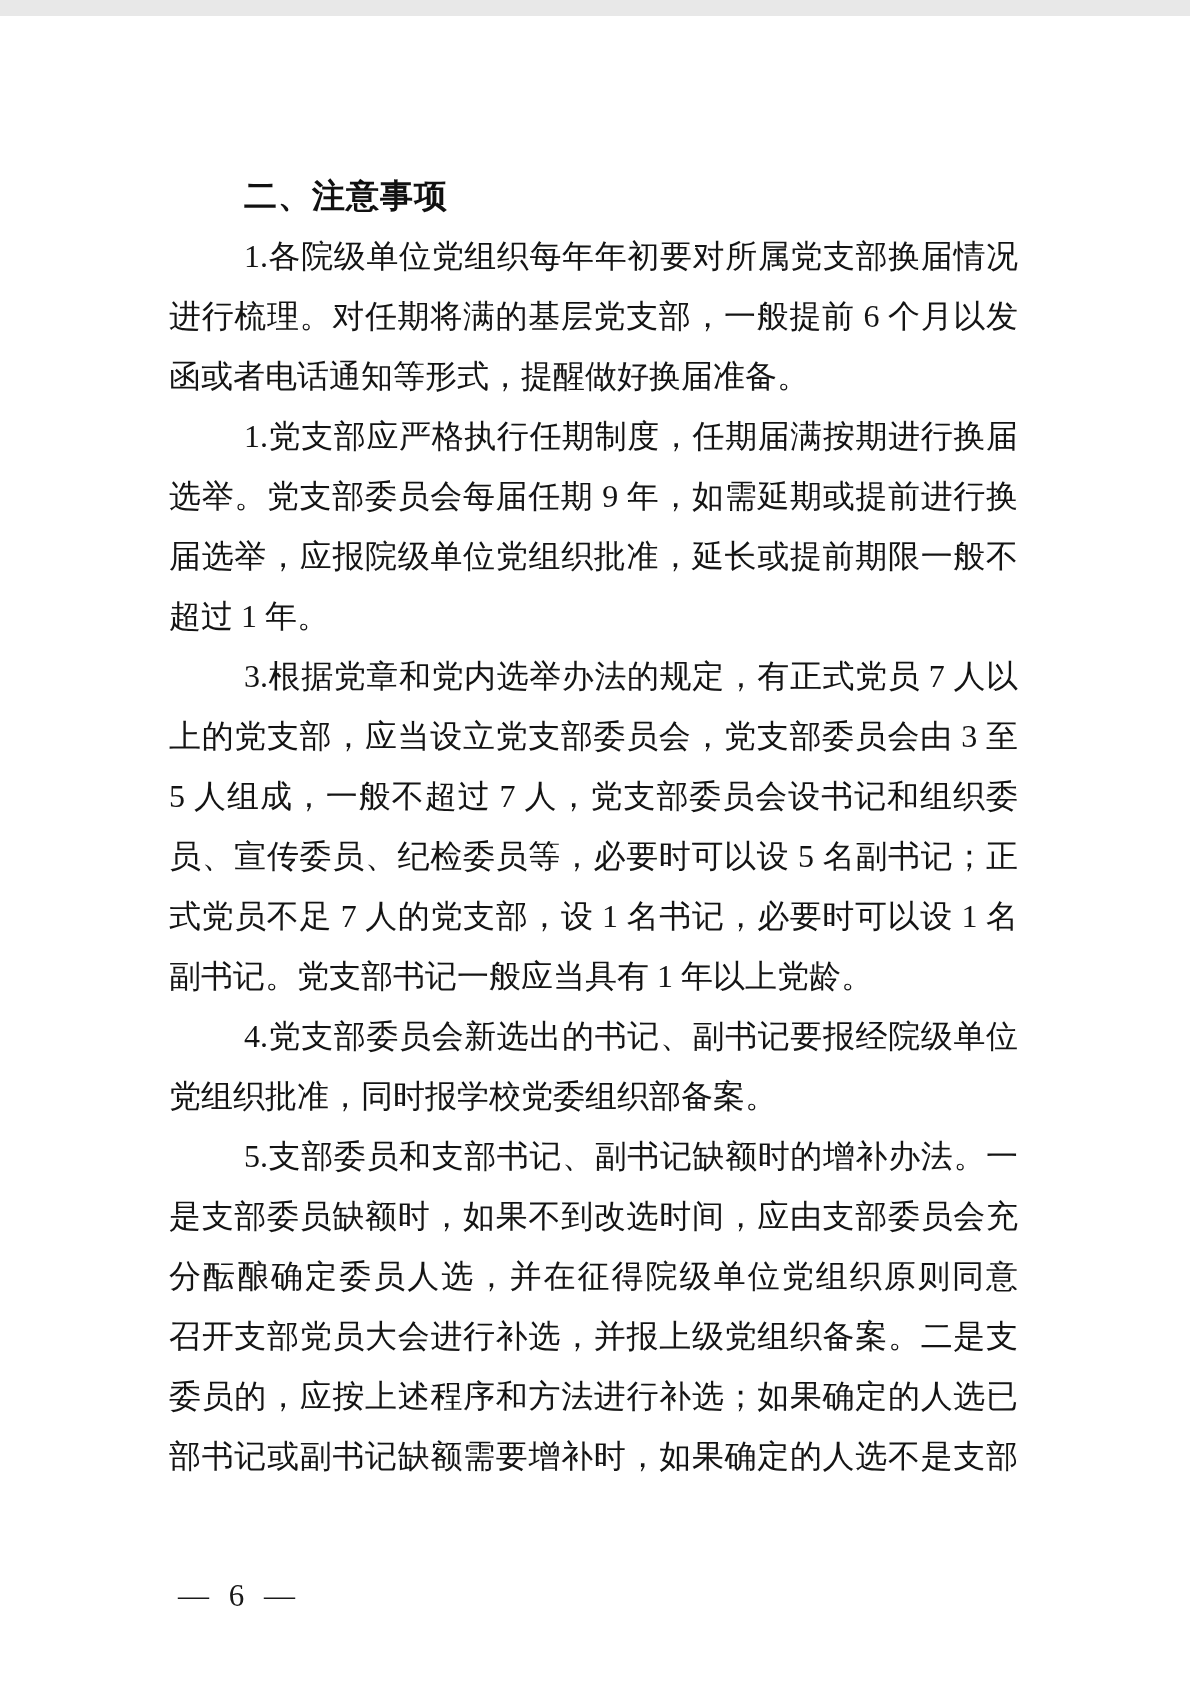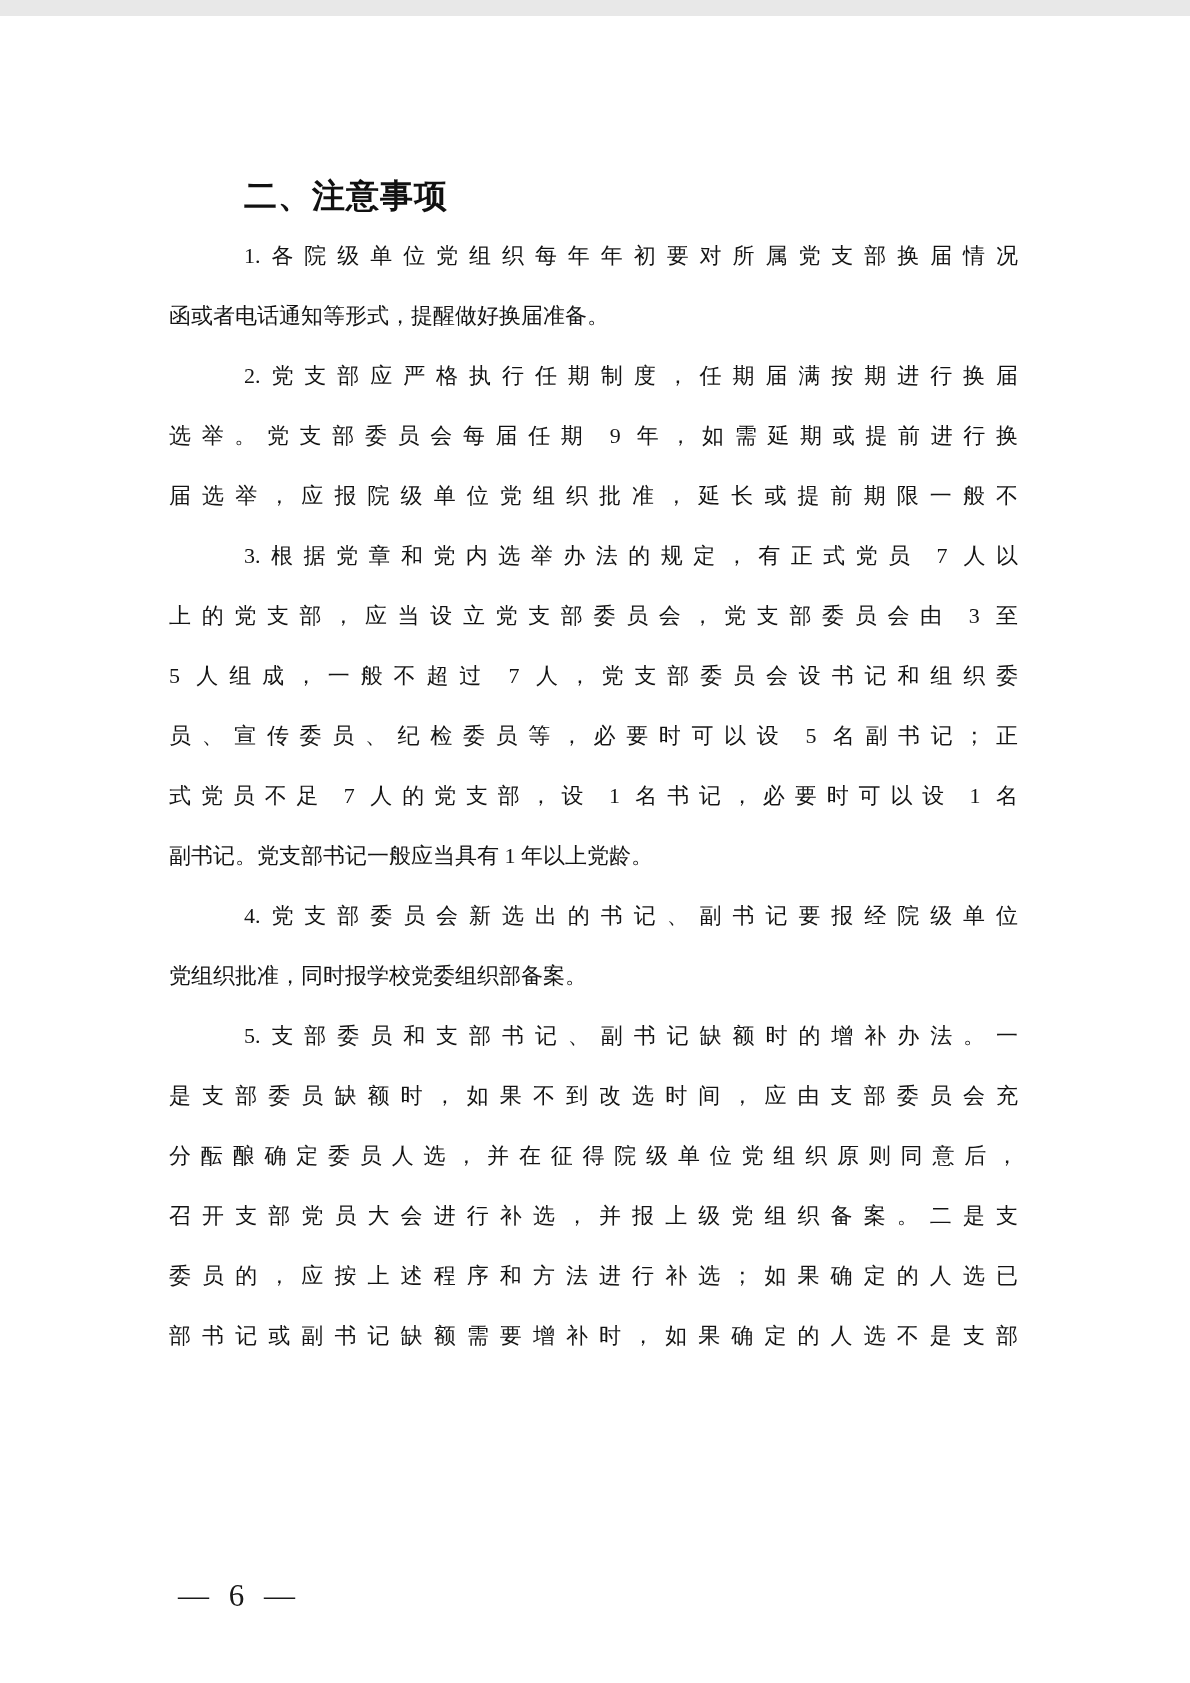"1.各院级单位党组织每年年初要对所属党支部换届情况" .line { font-size: 22px -> 32px }
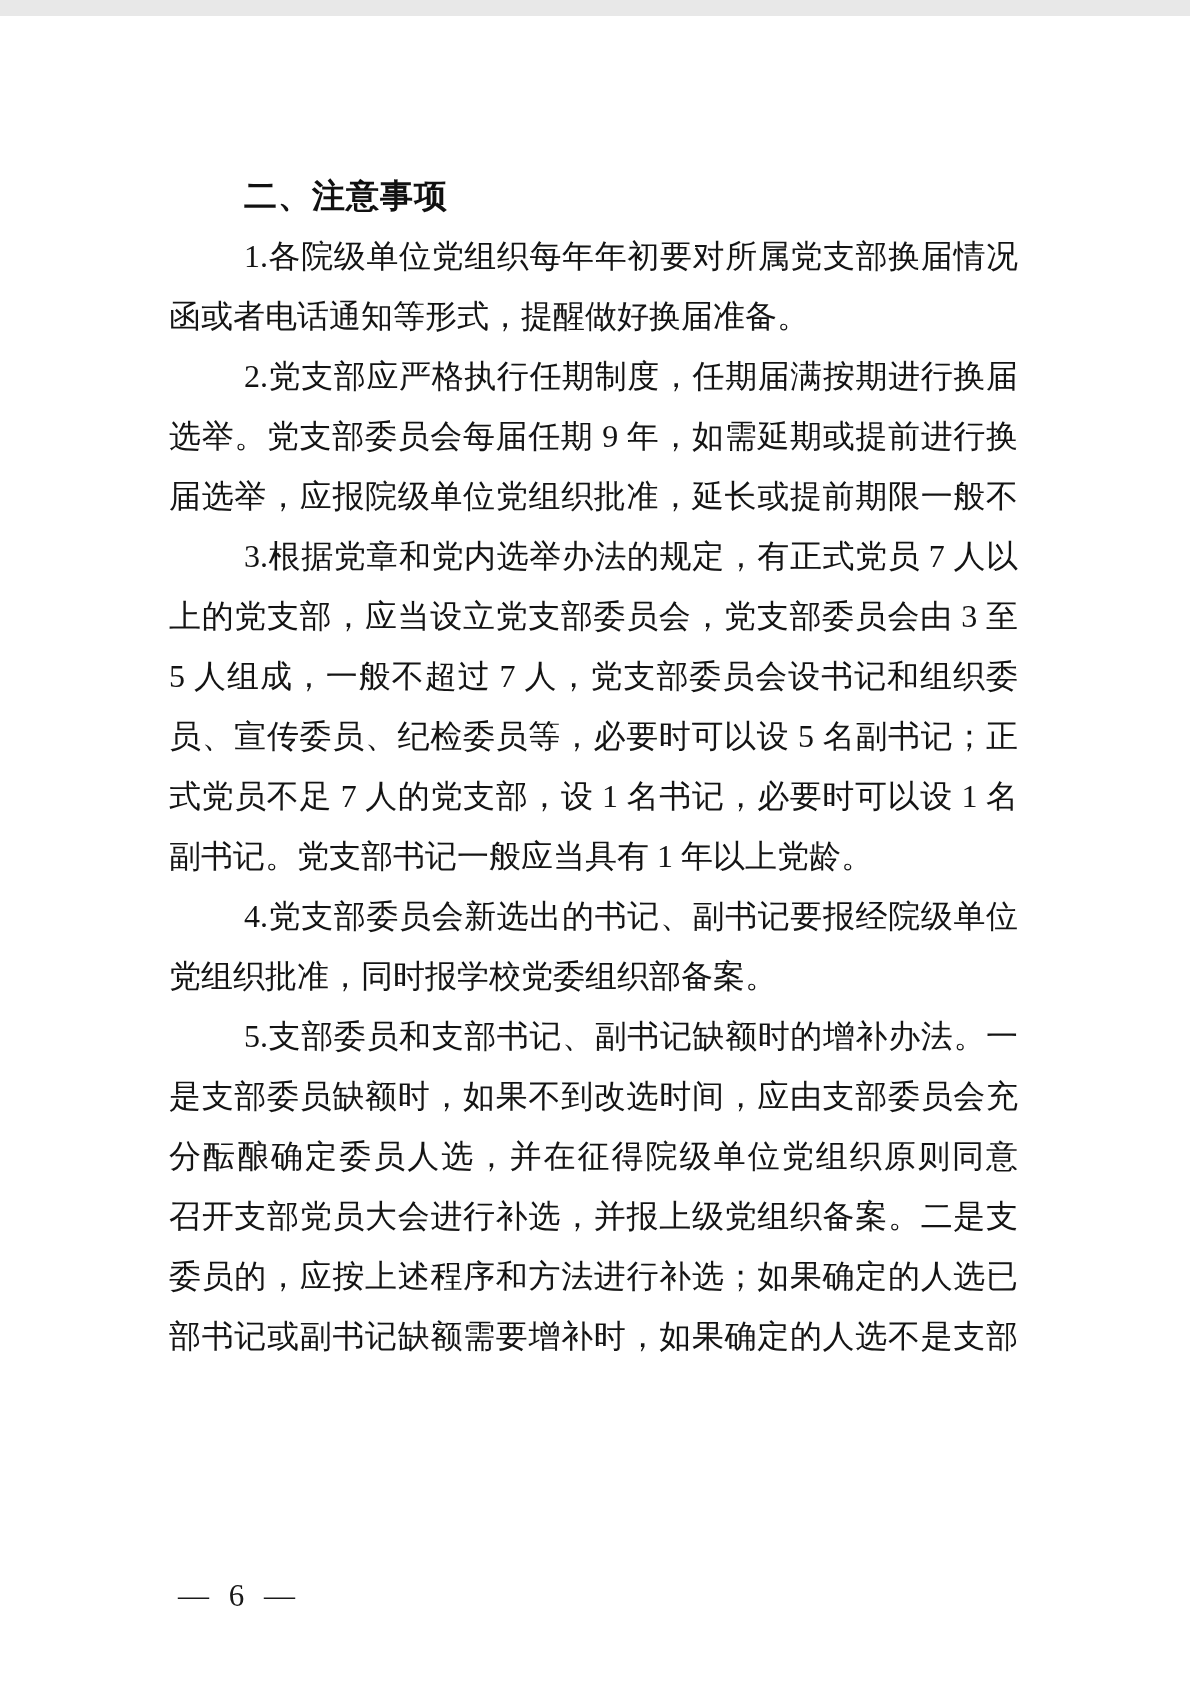"进行梳理。对任期将满的基层党支部，一般提前 6 个月以发" div.line { html: none -> <div>进行梳理。对任期将满的基层党支部，一般提前 6 个月以发</div> }
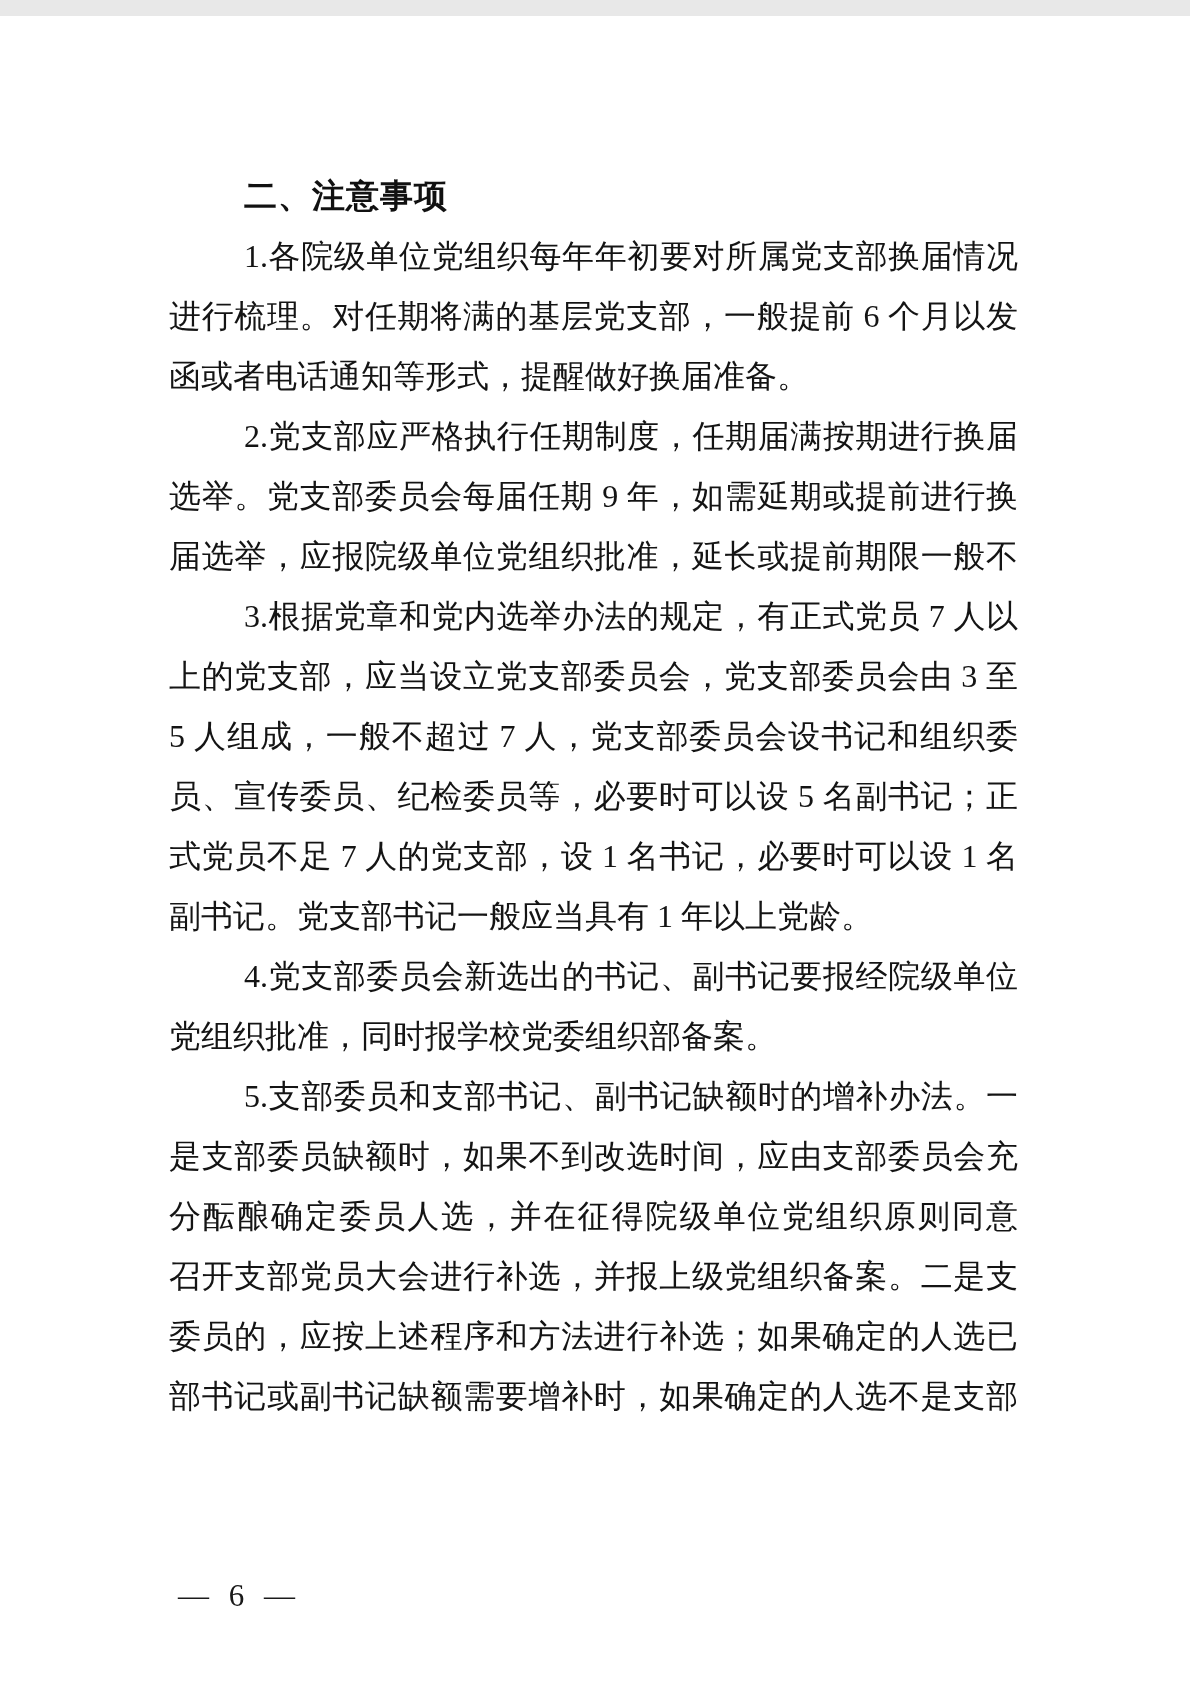"2.党支部应严格执行任期制度，任期届满按期进行换届" div.line { text: 2 -> 1 }
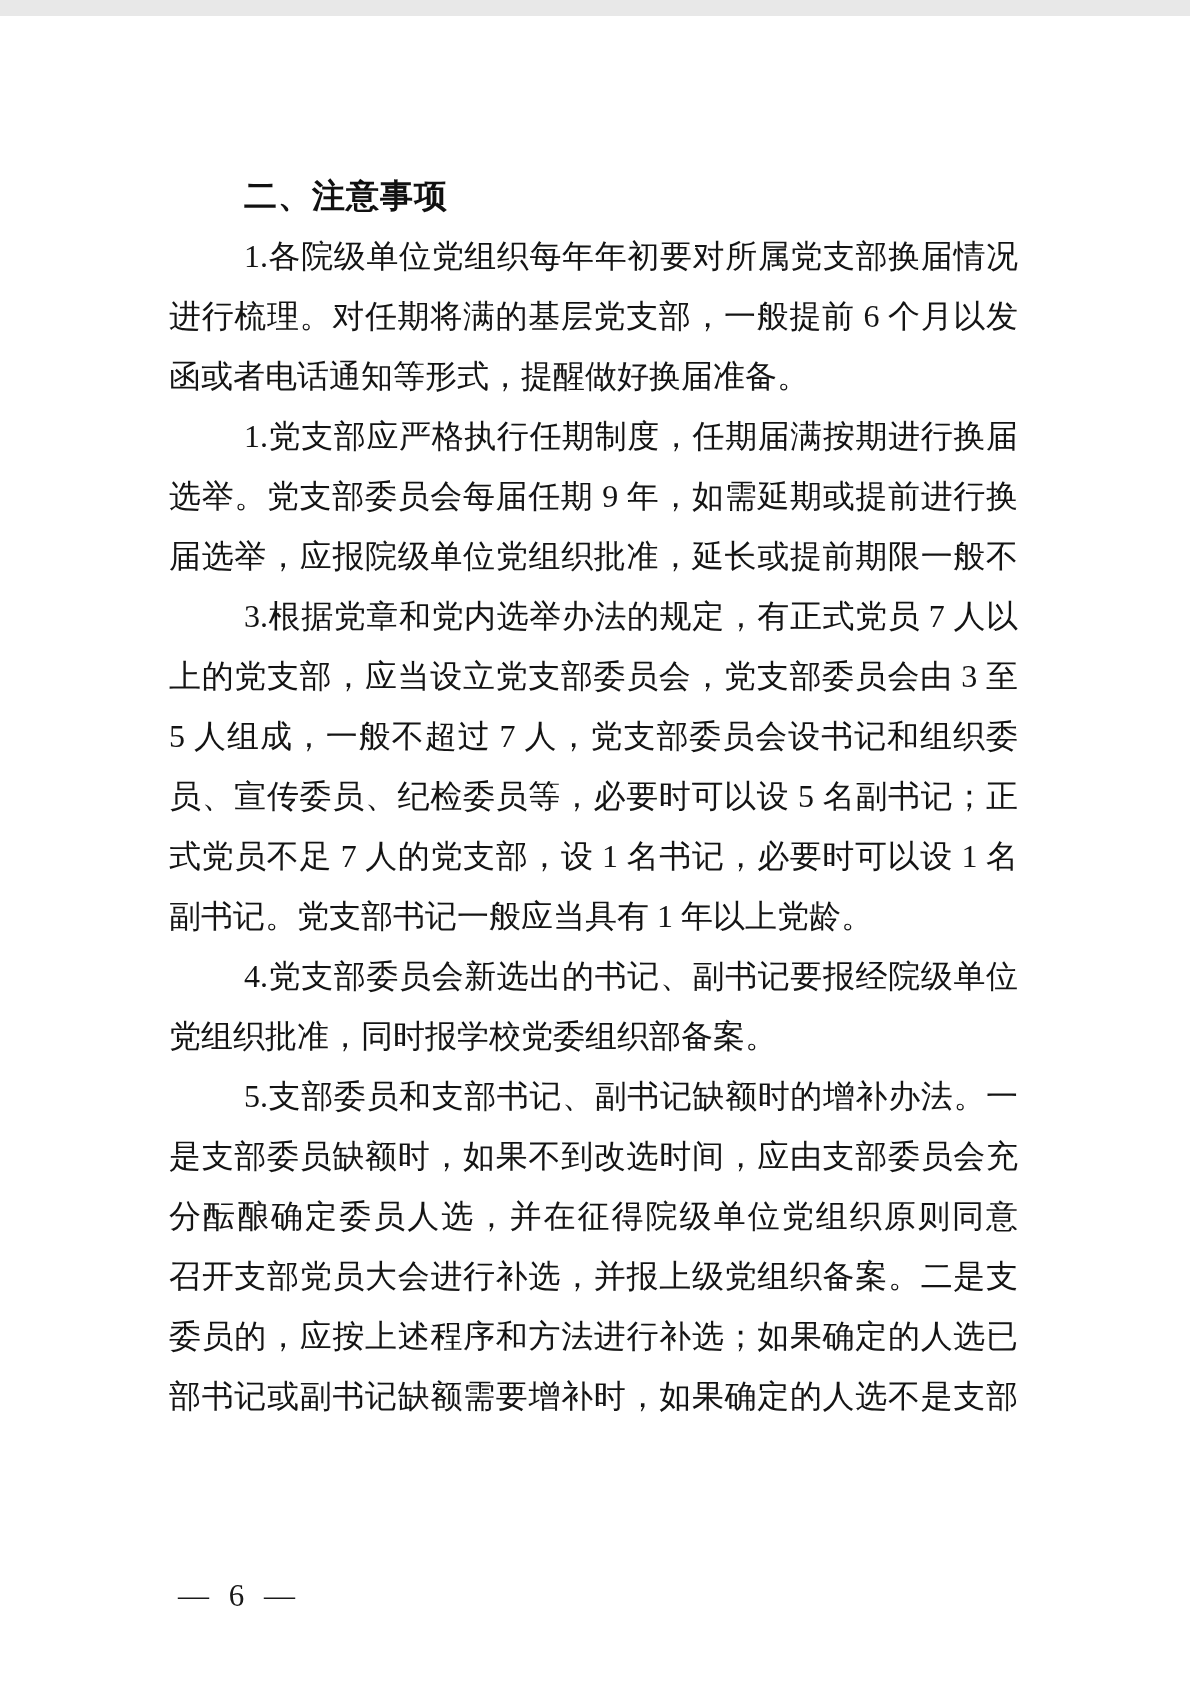"超过 1 年。" div.line { html: none -> <div>超过 1 年。</div> }
